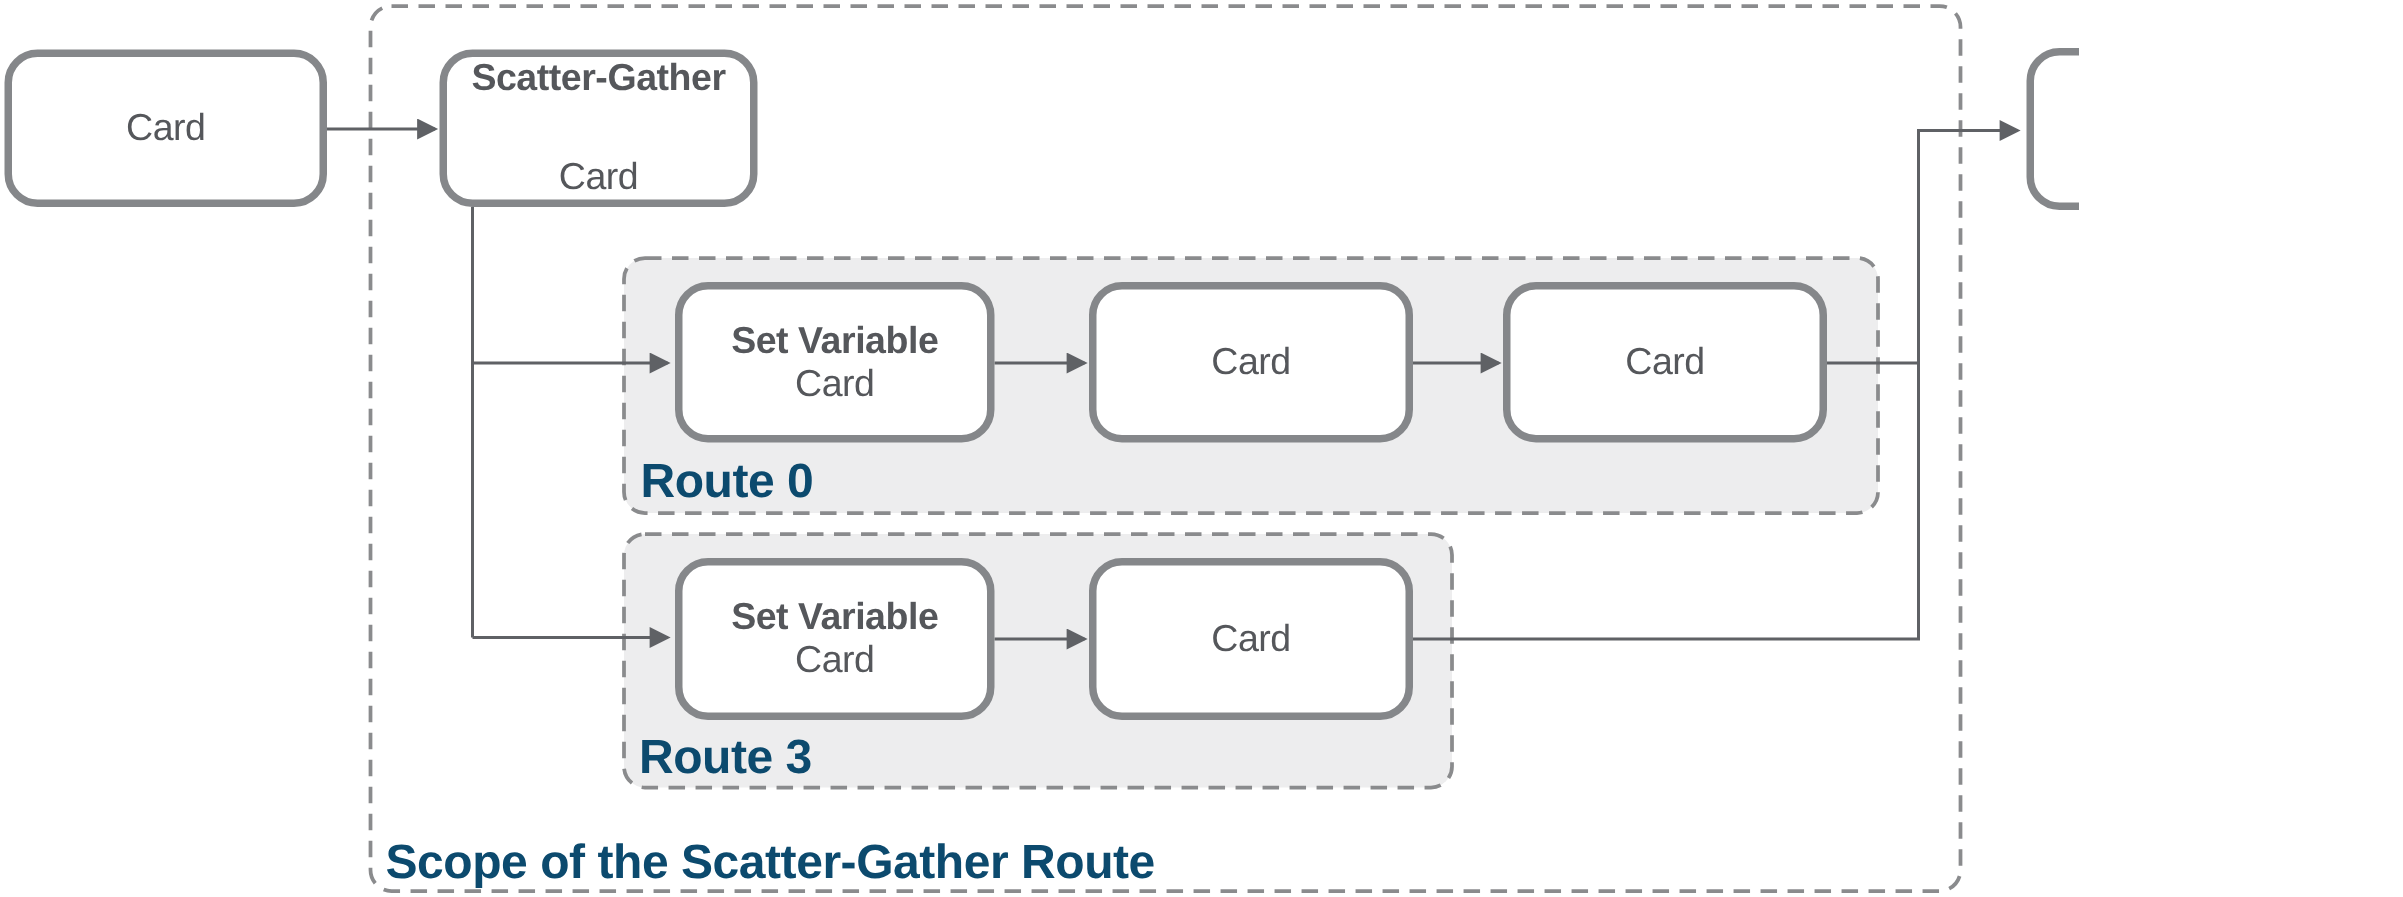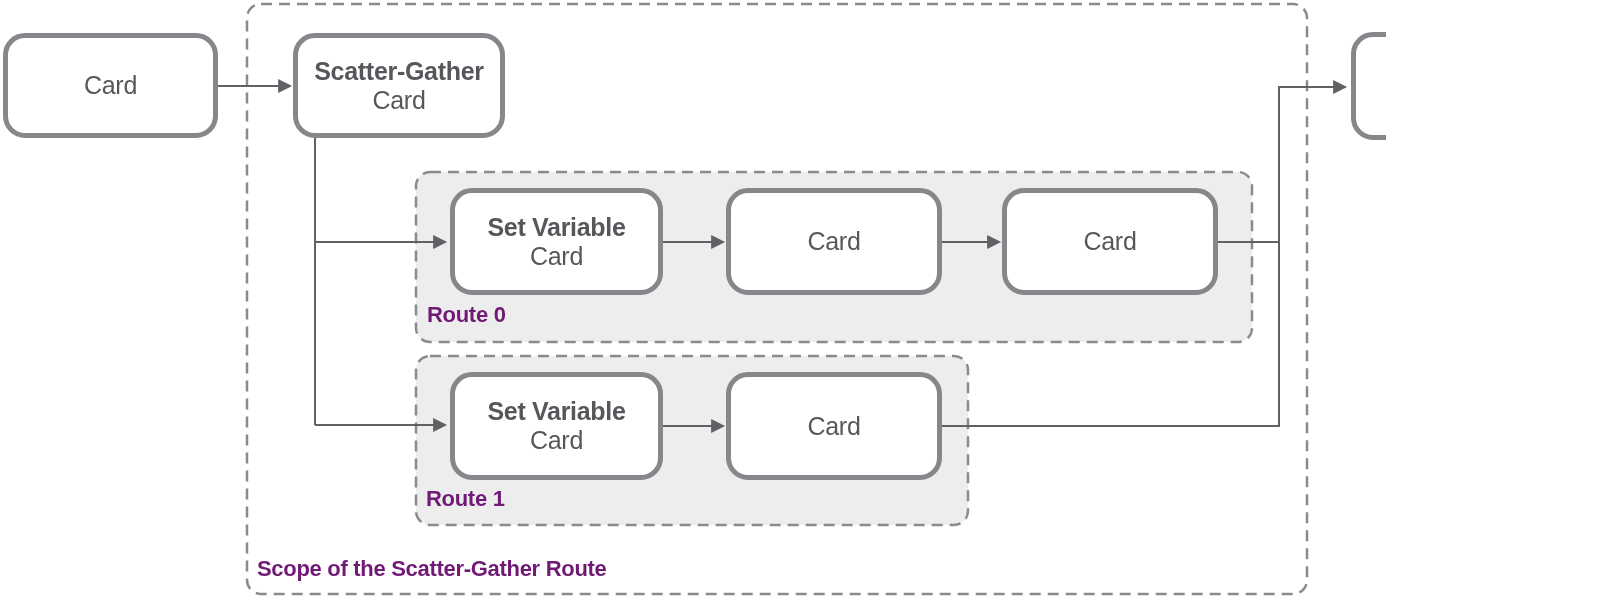"Scatter-Gather" div.card { justify-content: none -> space-between }
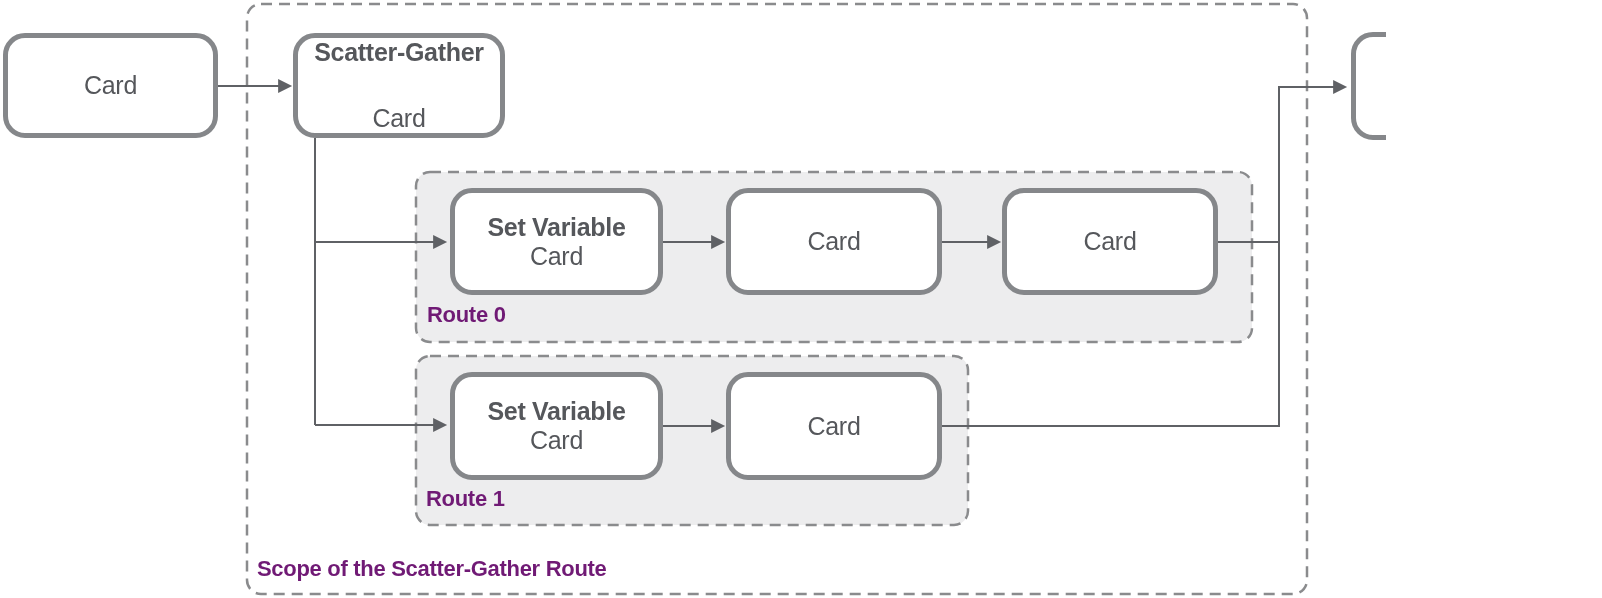"Route 0" .floating-label { color: #701a75 -> #0c4a6e; font-size: 22px -> 32px }
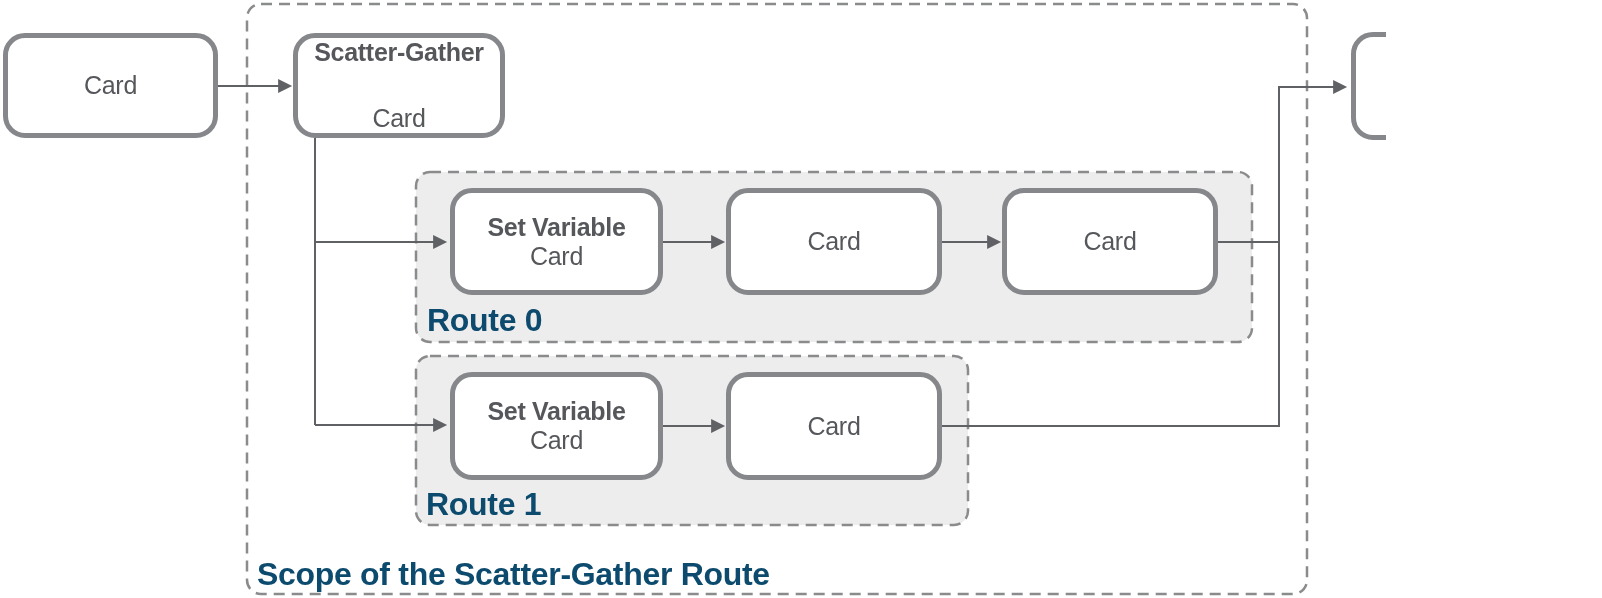"Route 1" div.floating-label { text: 1 -> 3 }
